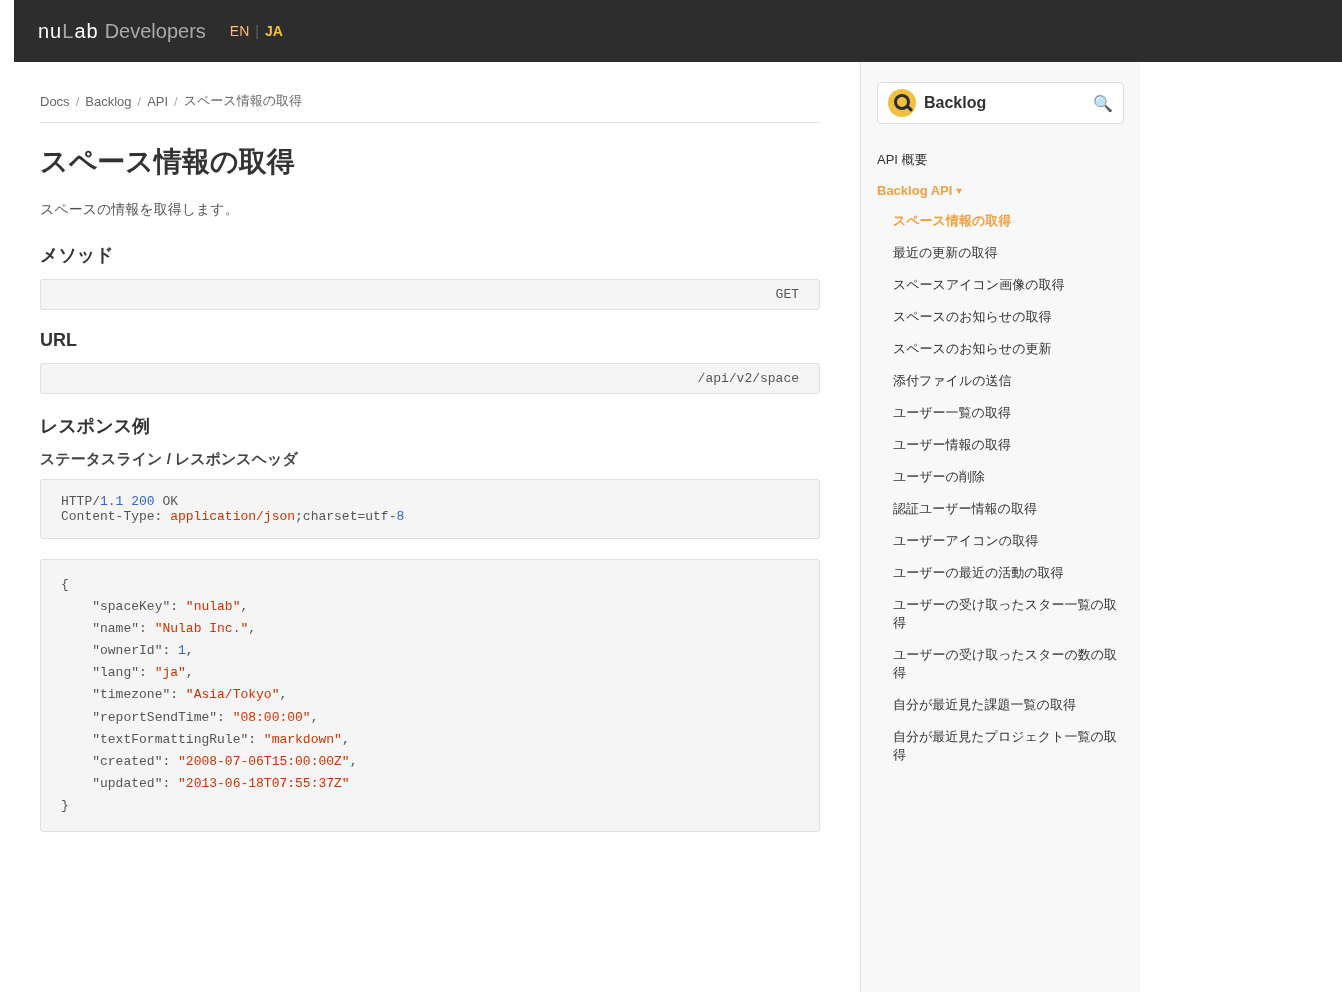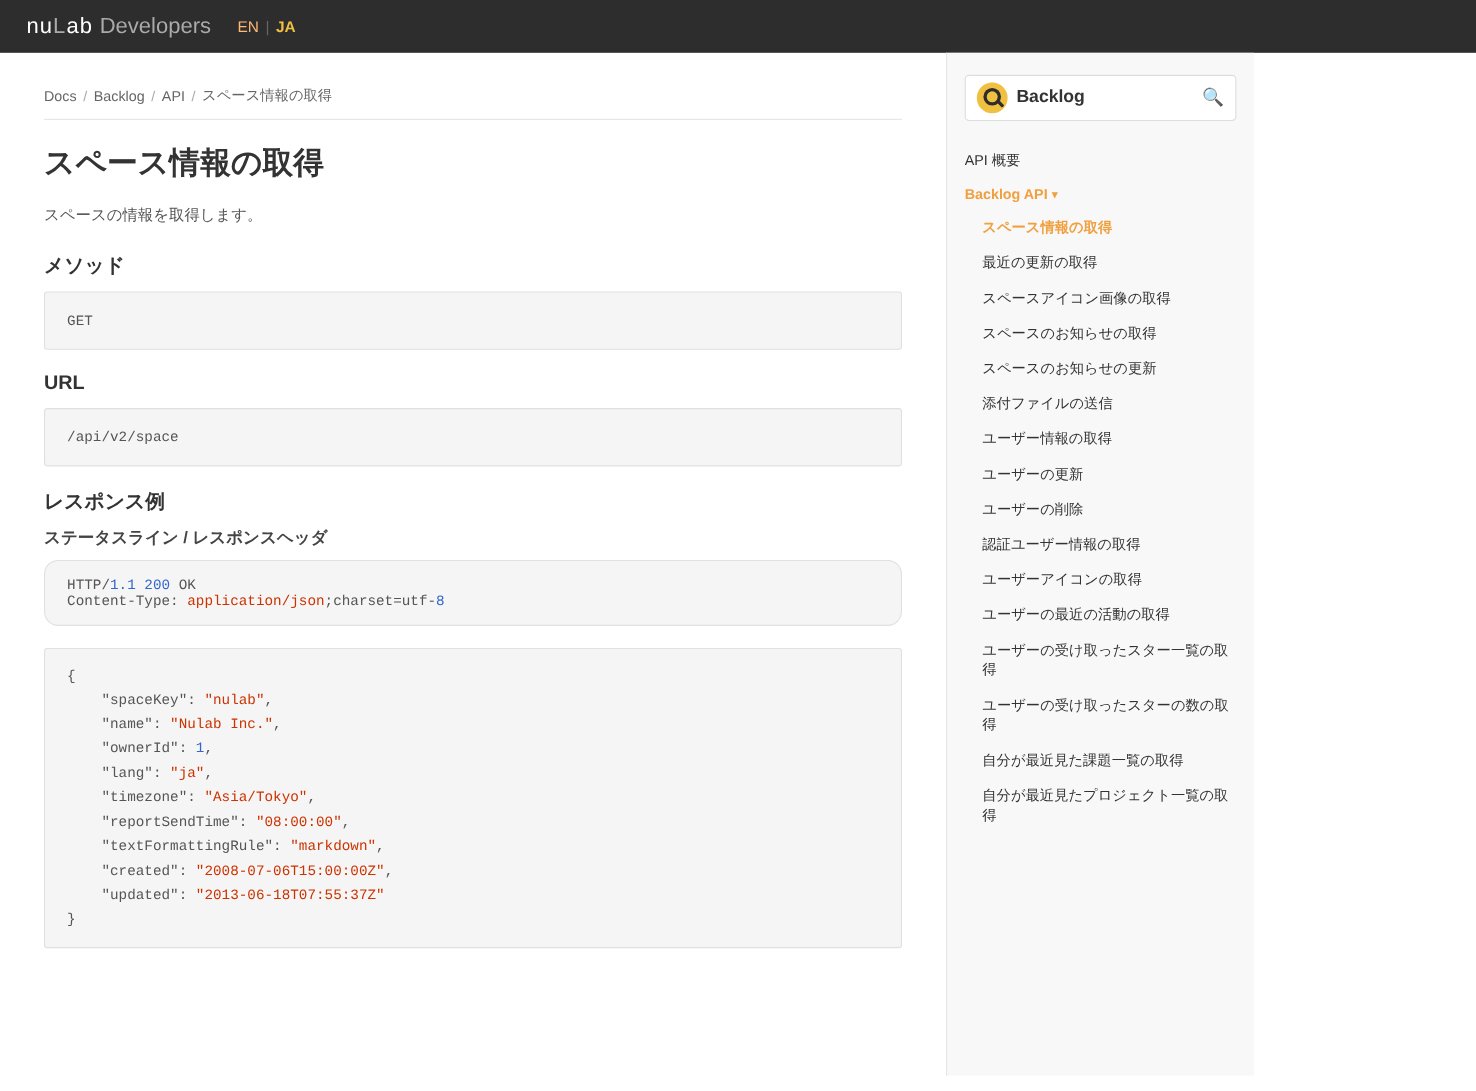"nuLab" .header { height: 48px -> 62px; margin-left: none -> 14px }
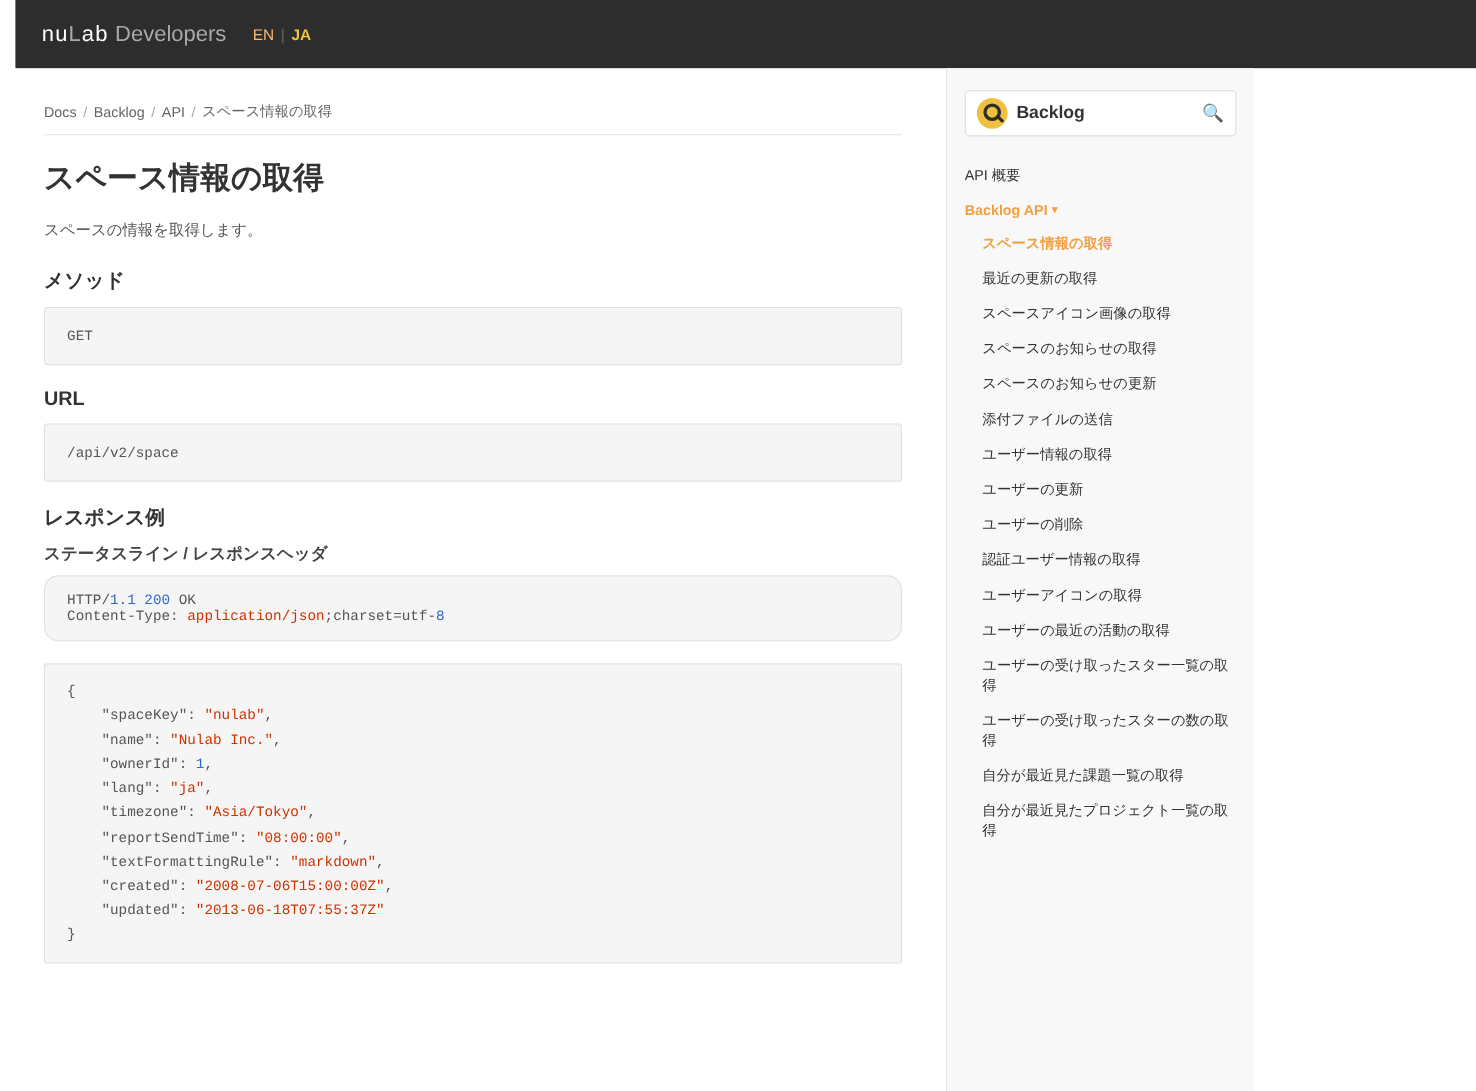"GET" .code-block { padding: 18px 20px -> 7px 20px; text-align: none -> right }
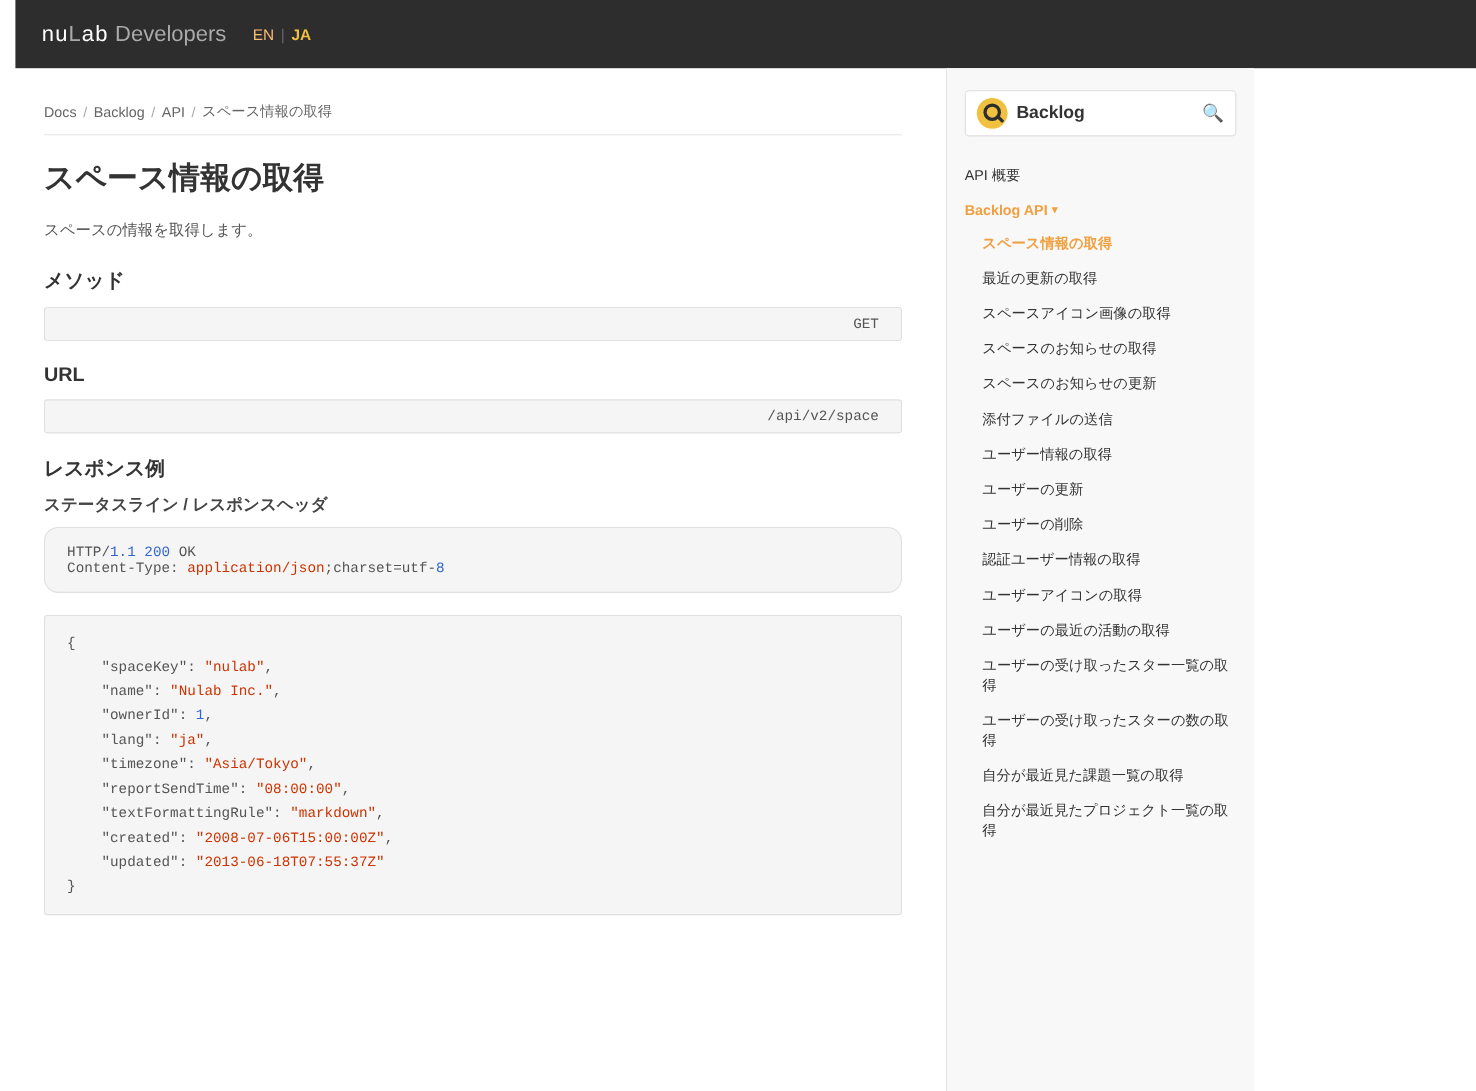"ユーザー一覧の取得" div.sidebar-item { html: none -> <div> <span>ユーザー一覧の取得</span> </div> }
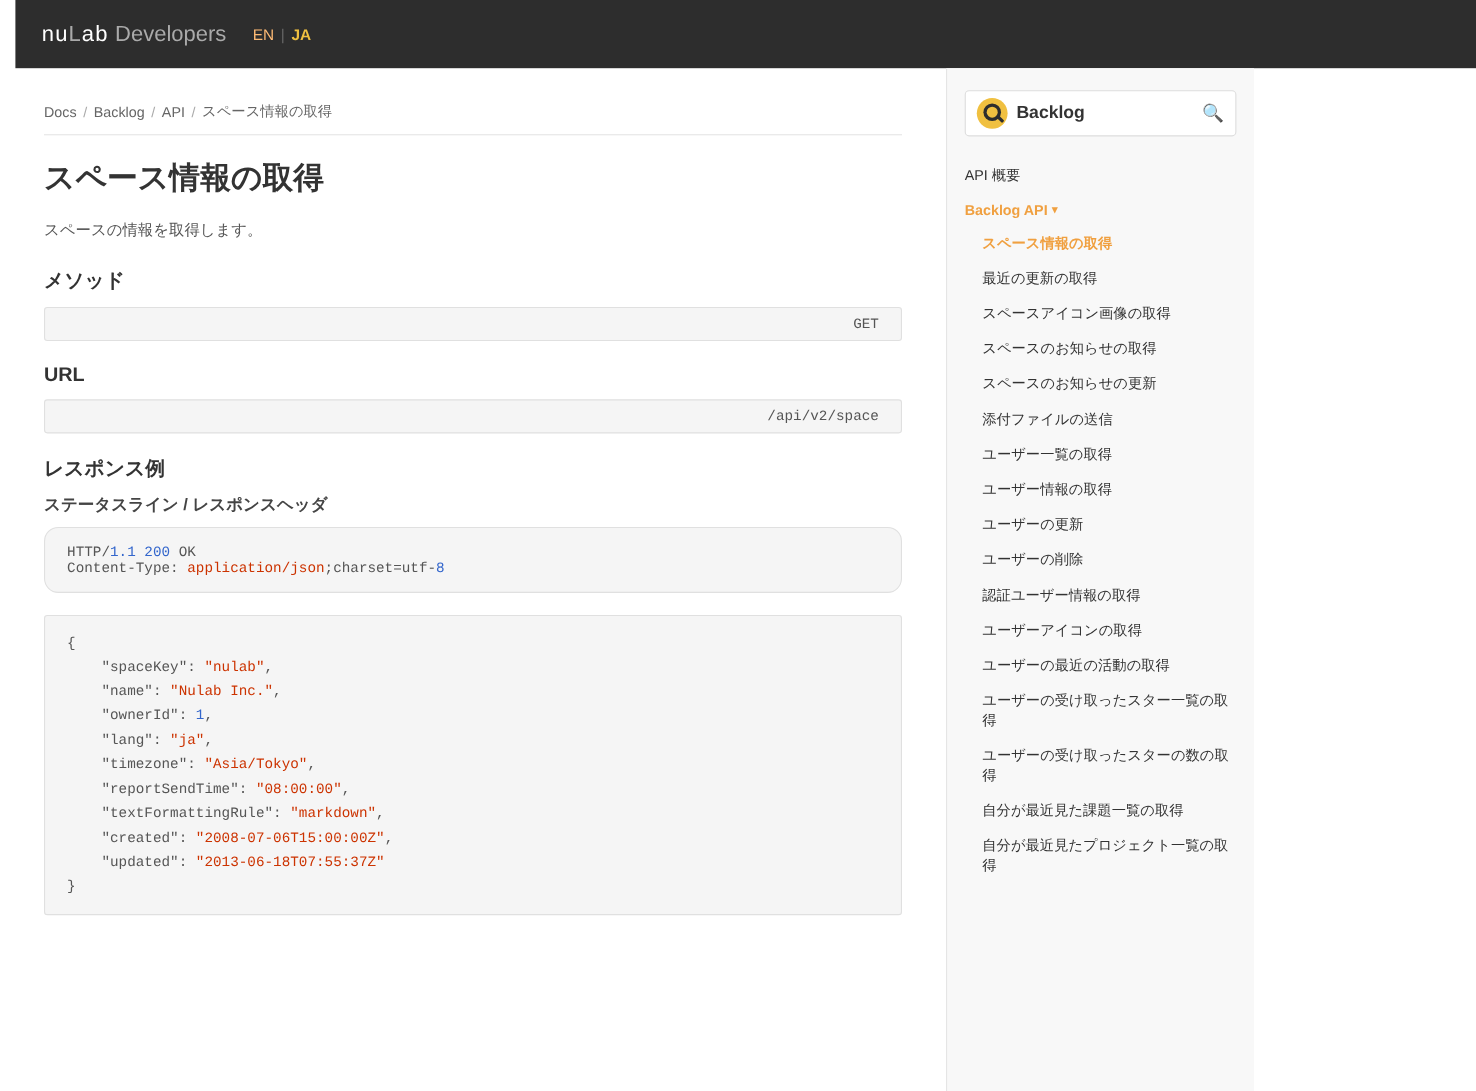"ユーザーの更新" div.sidebar-item { html: <div> <span>ユーザーの更新</span> </div> -> none }
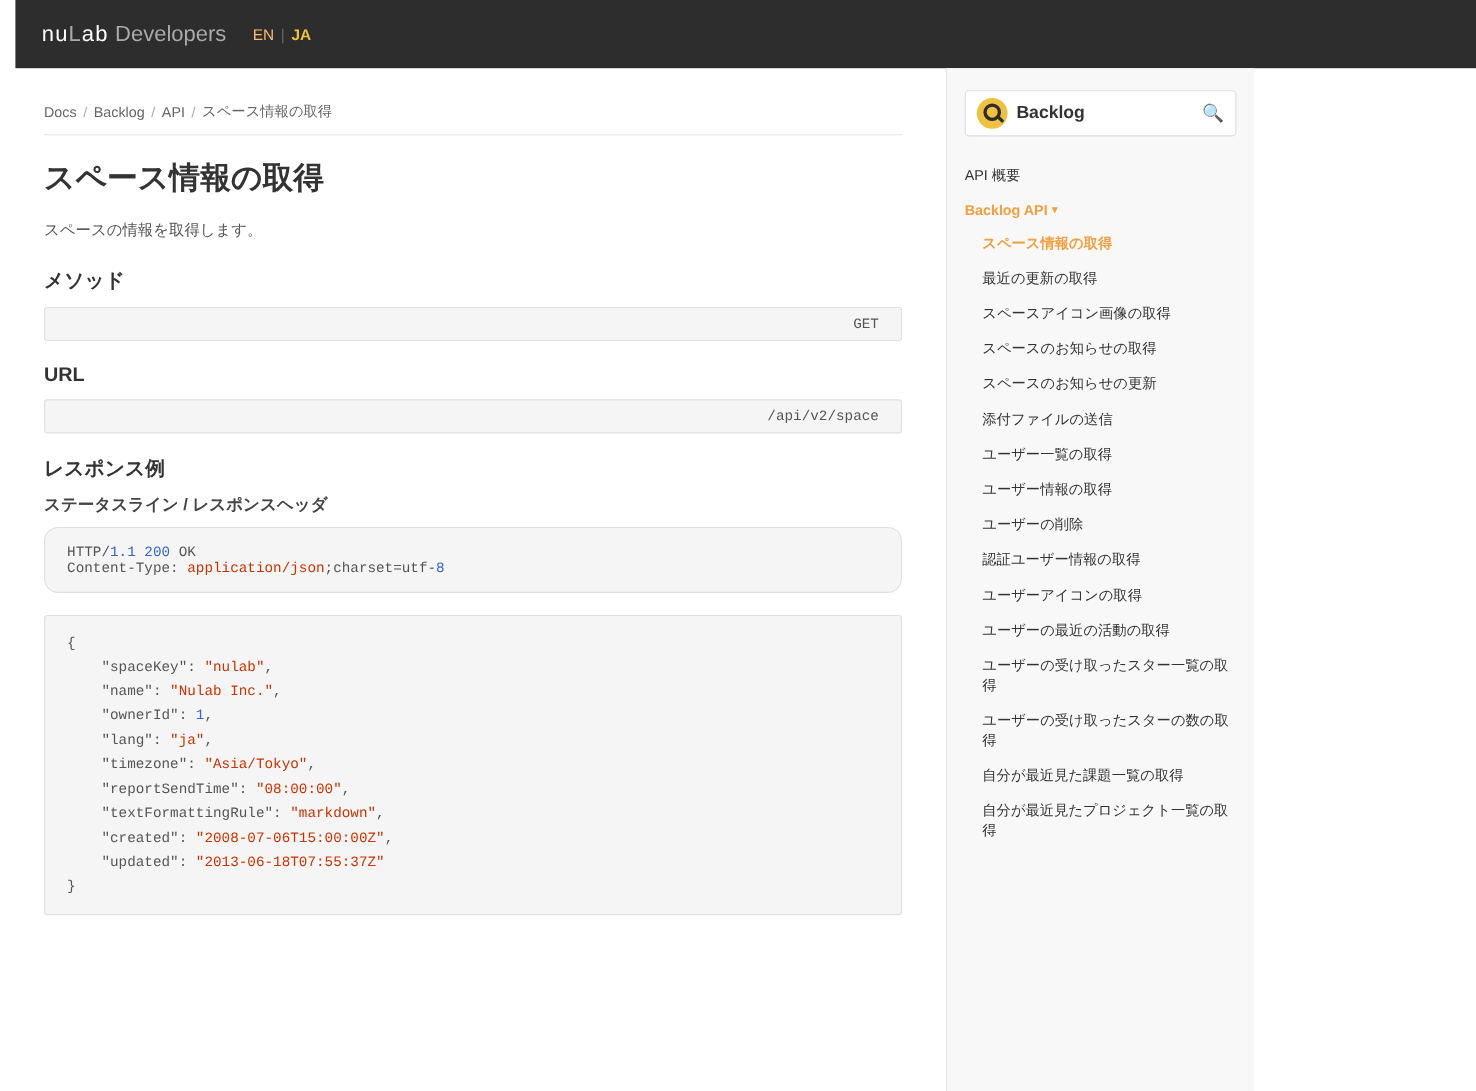"HTTP/1.1 200 OK" .http-response { border-radius: 13px -> 3px }
